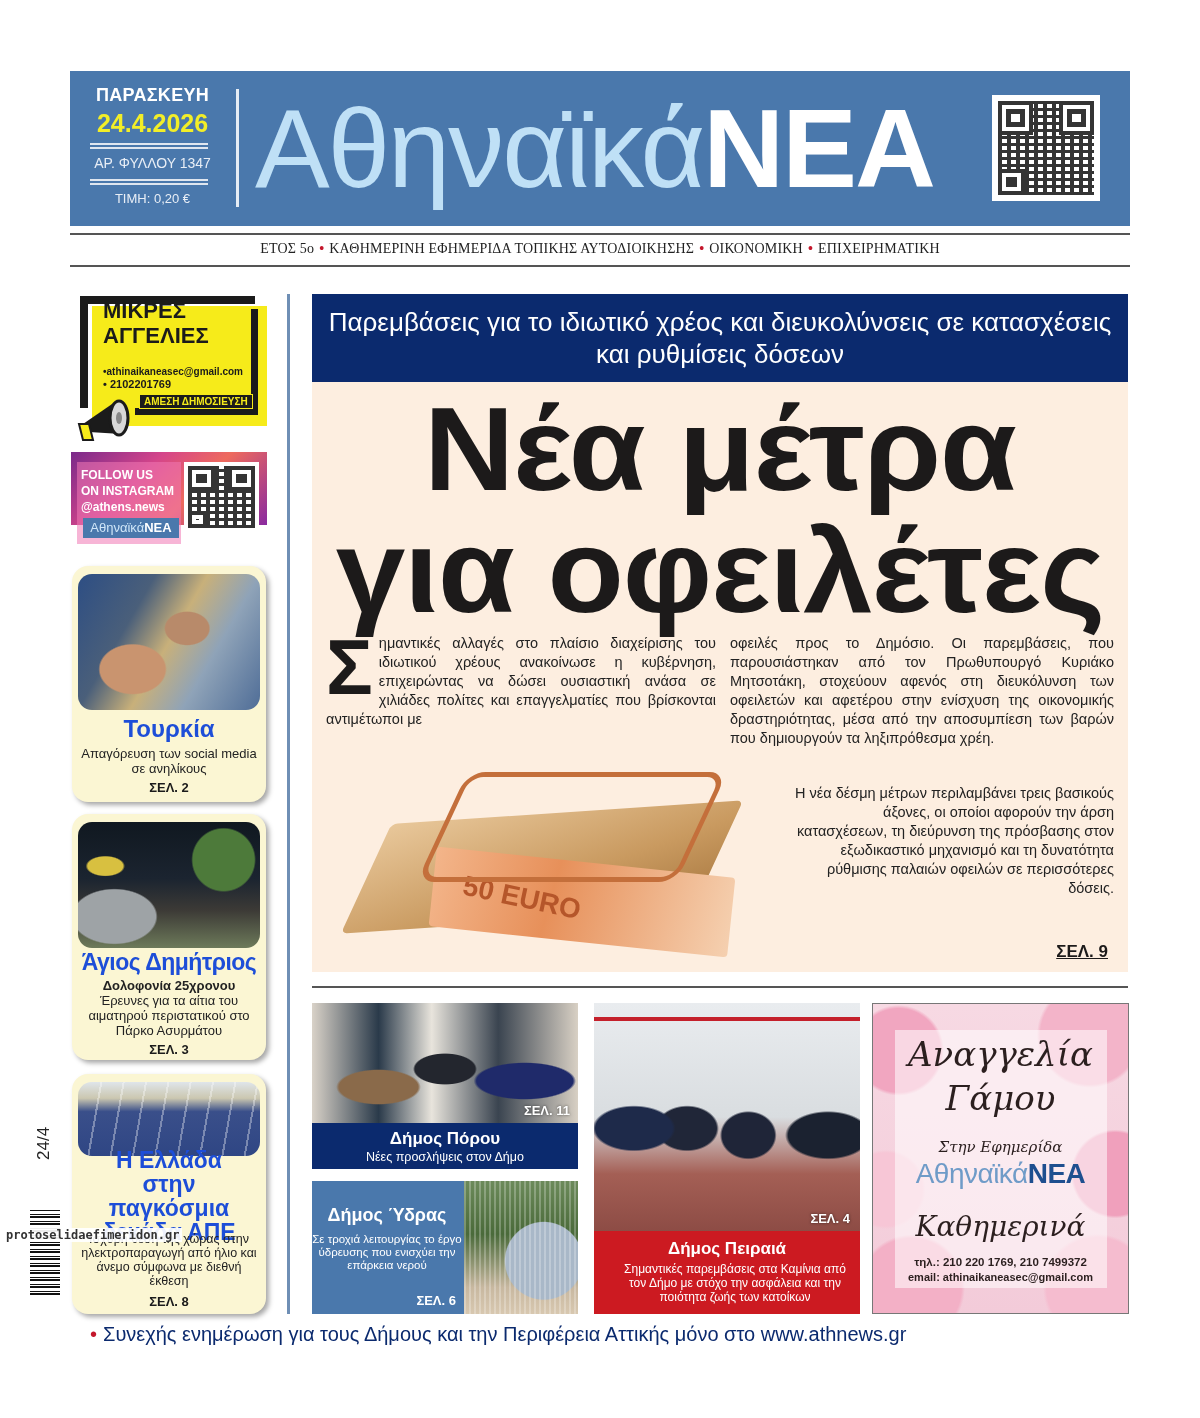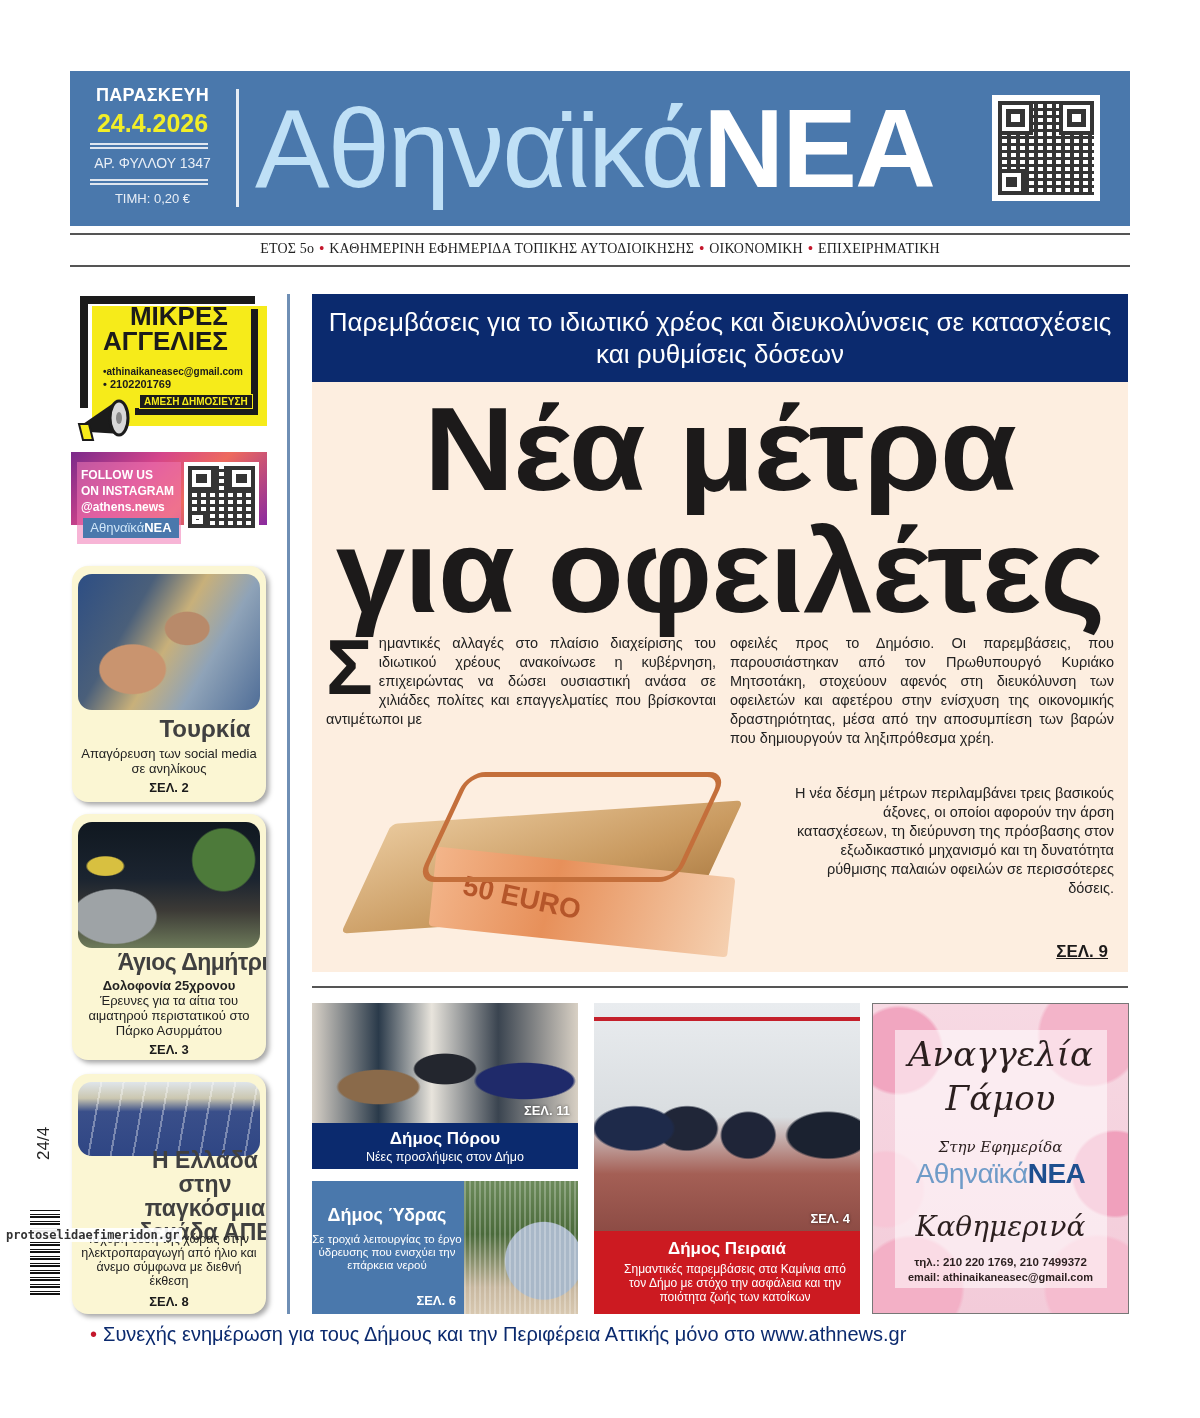"ΜΙΚΡΕΣ" .cls-title { font-size: 26px -> 22px; text-align: right -> none; top: 10px -> 4px }
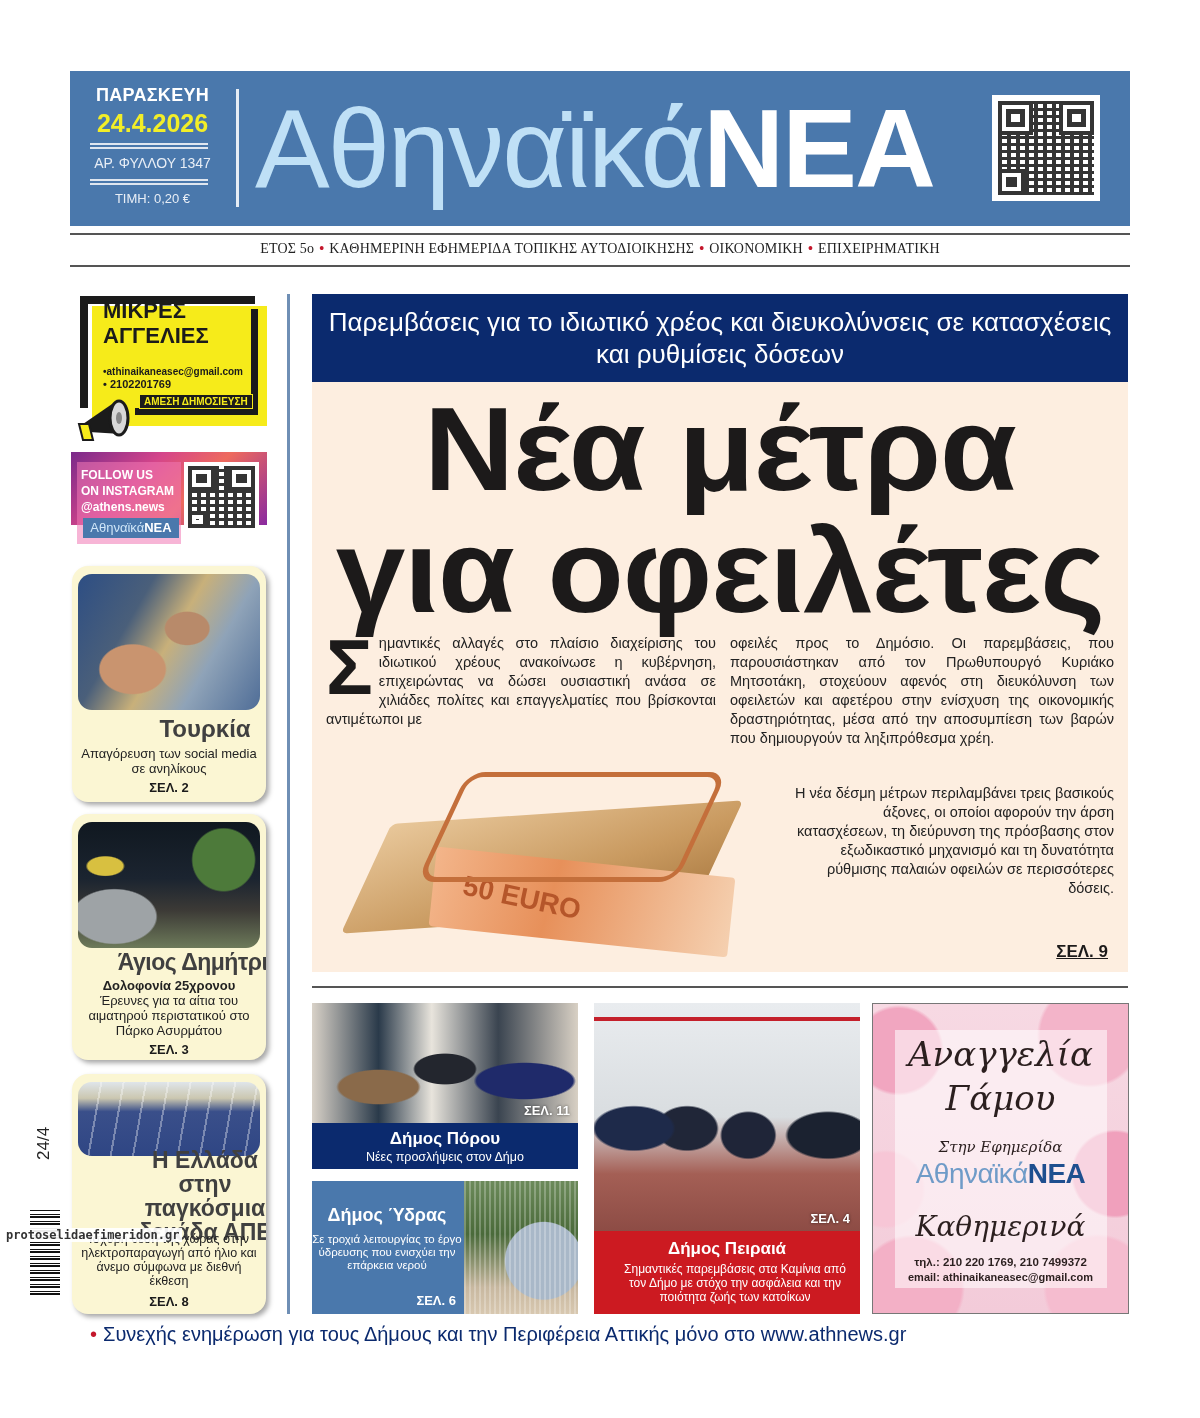"Τουρκία" .side-title { color: #404040 -> #1d4ed8; margin-left: 36px -> none }
